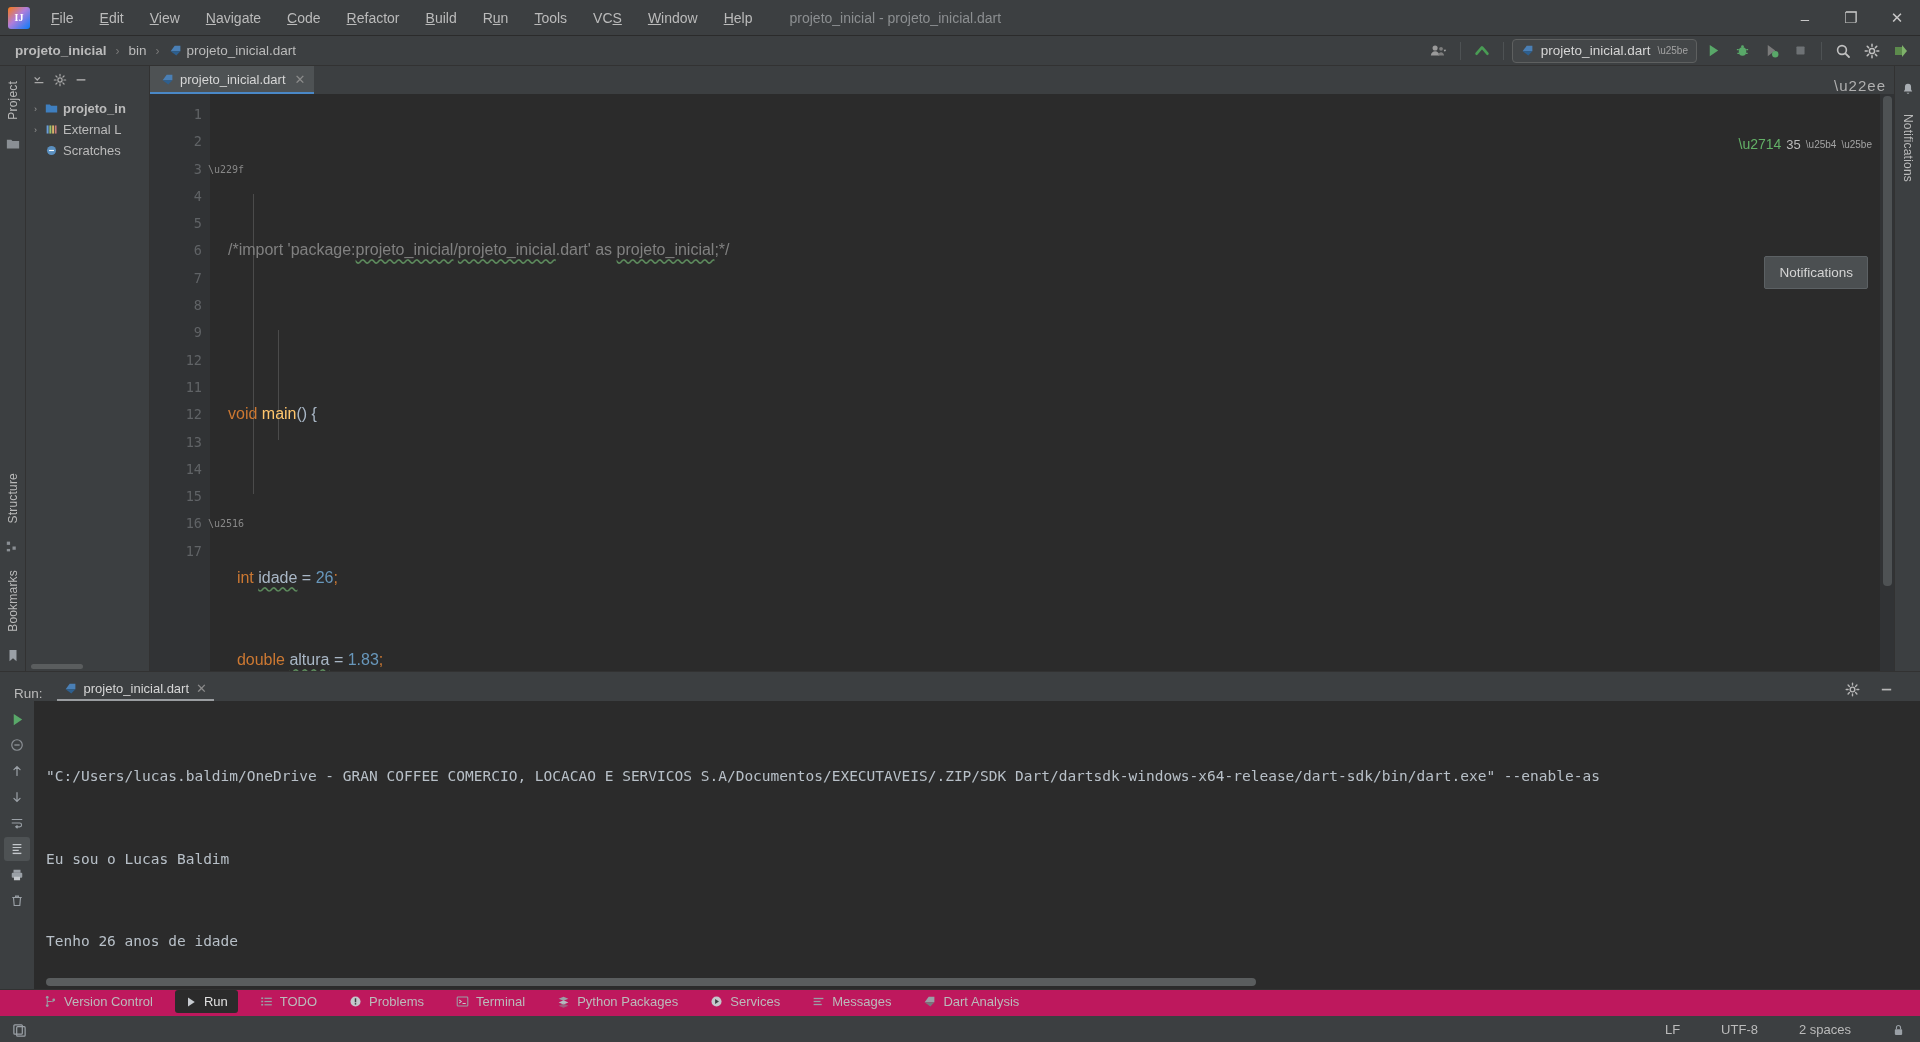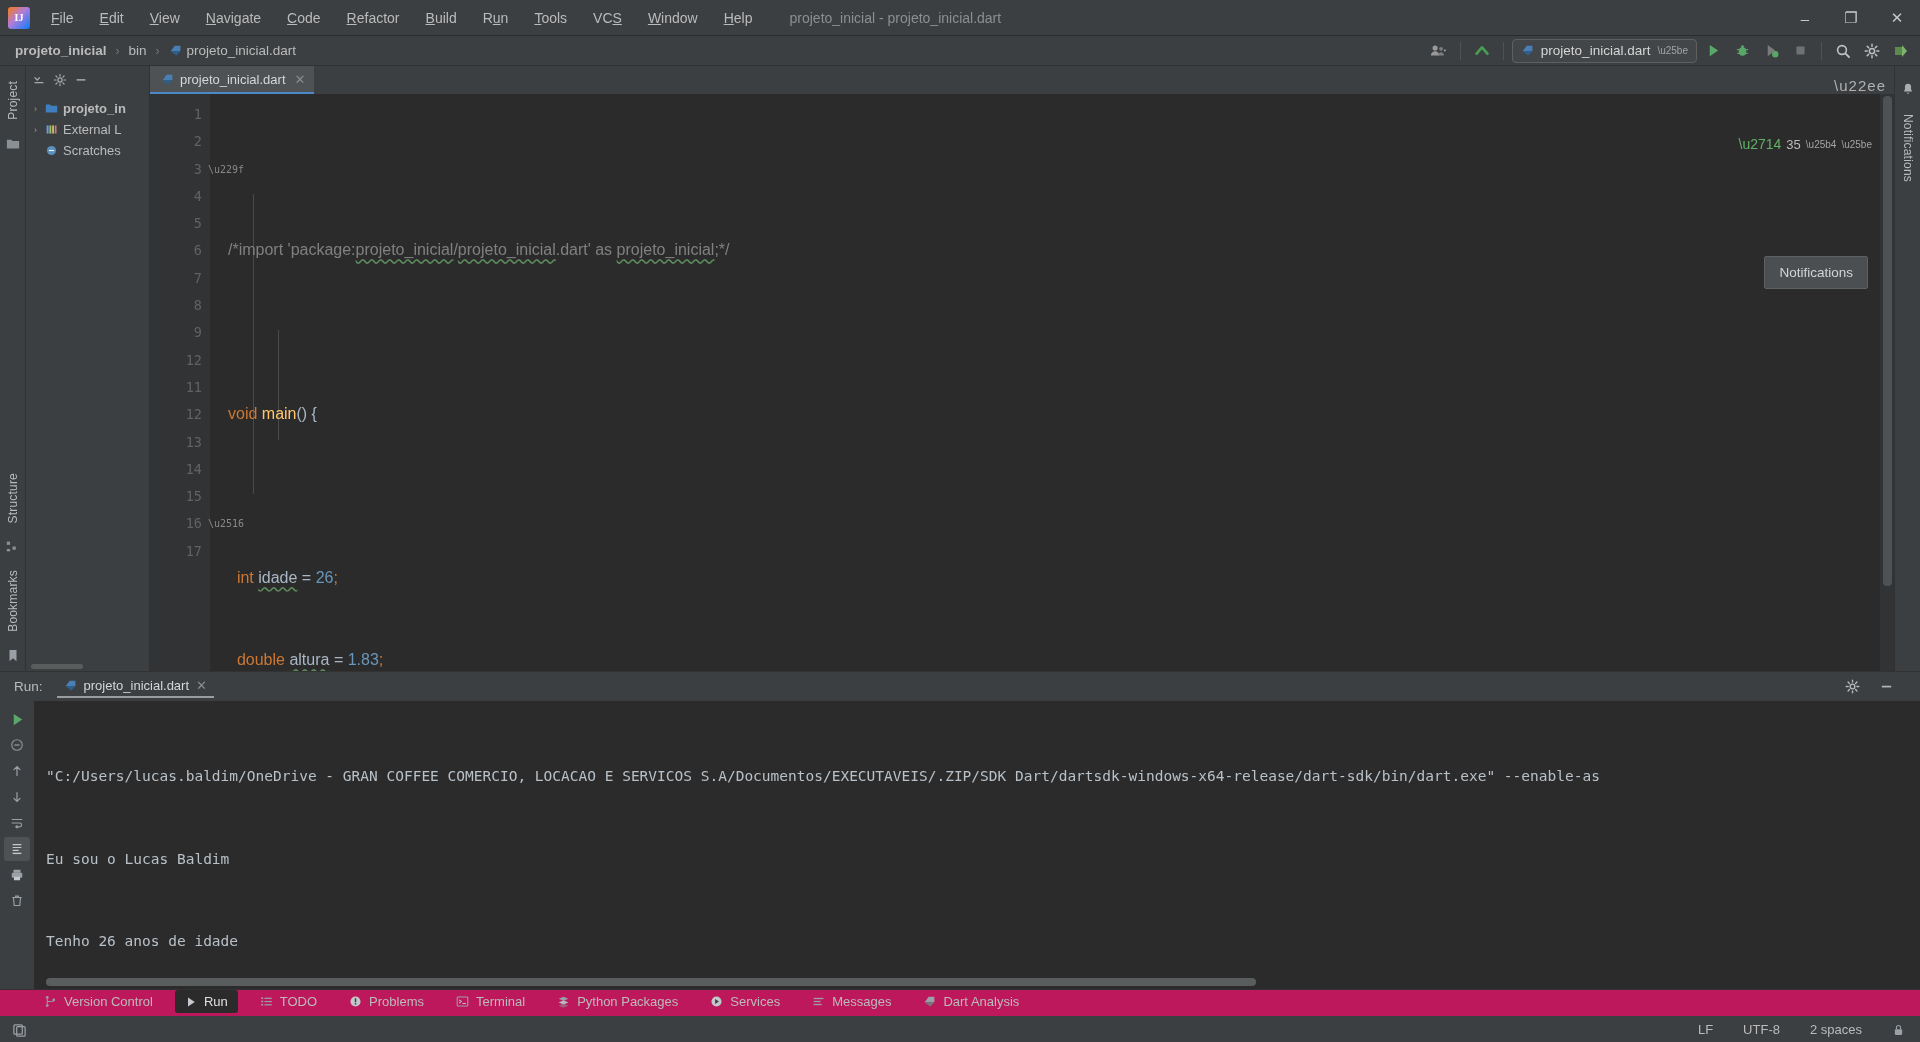"Run:" .runhead { align-items: center -> flex-end }
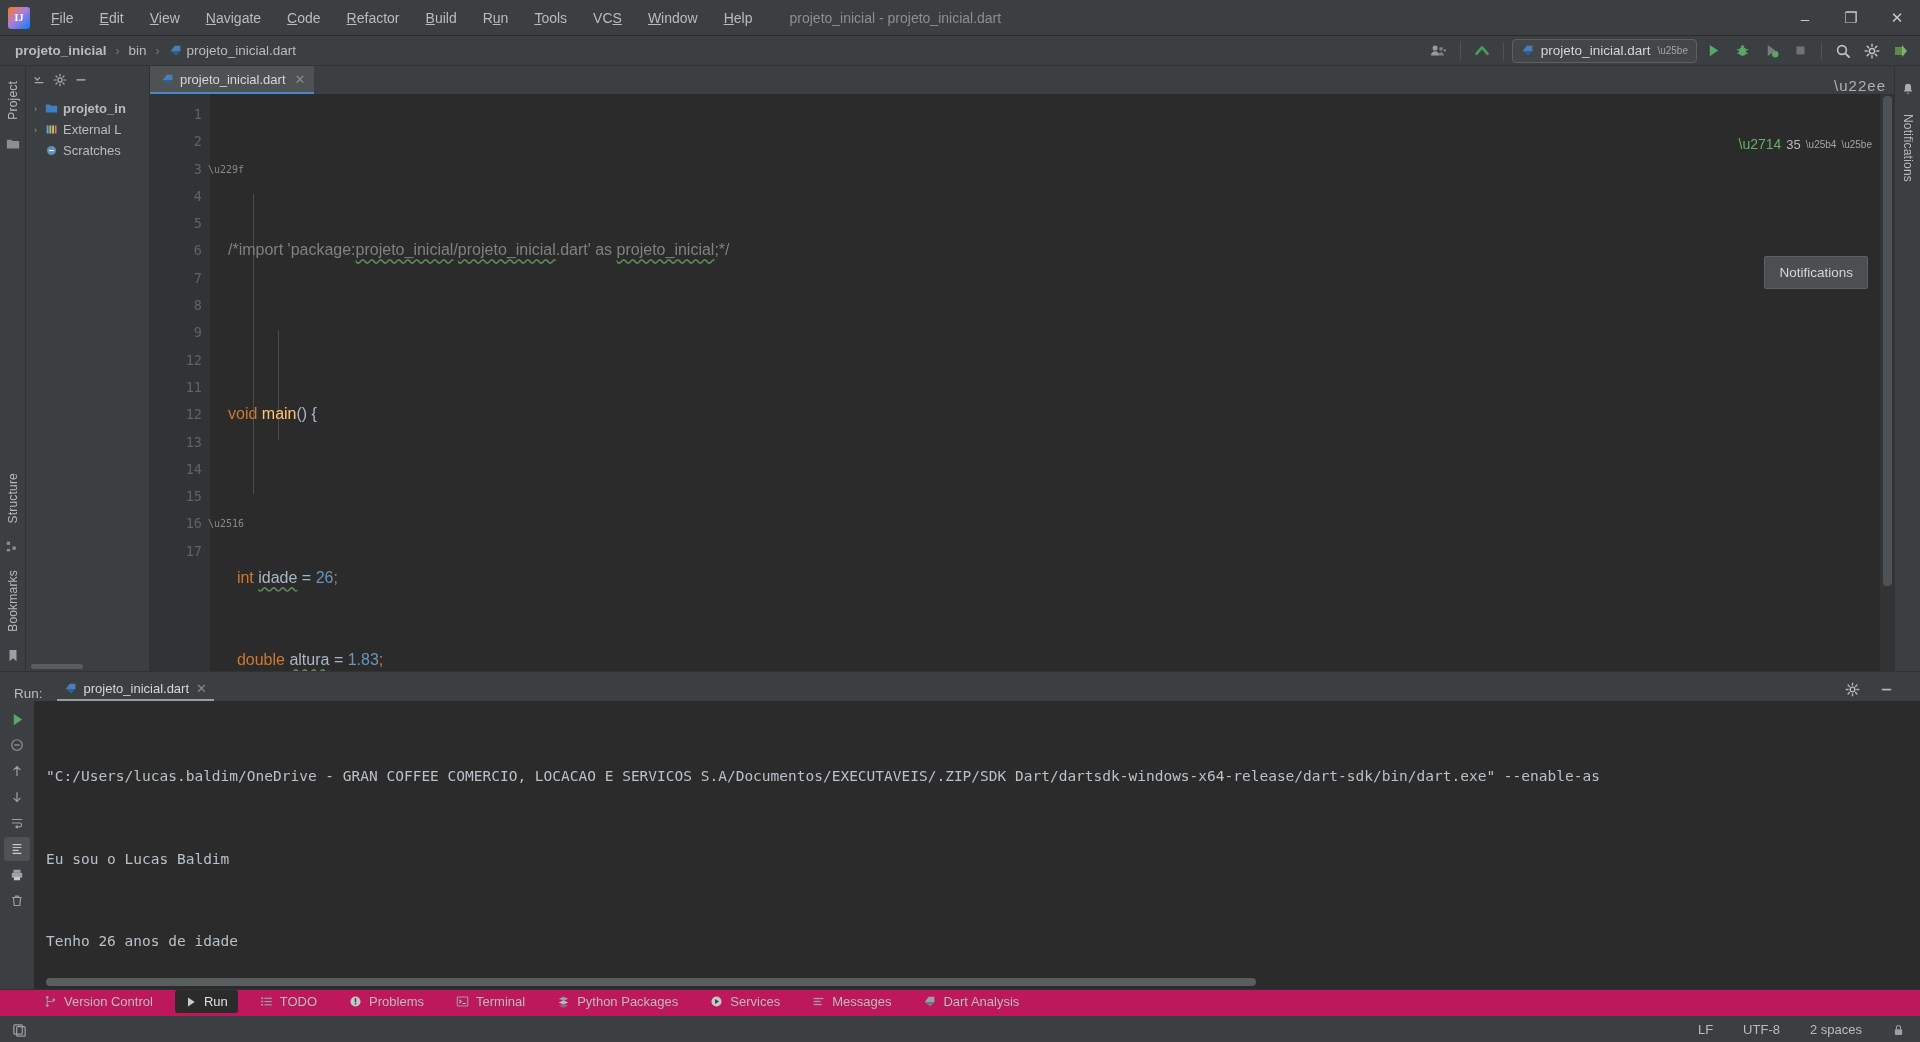"LF" .status-right { gap: 20px -> 31px }
